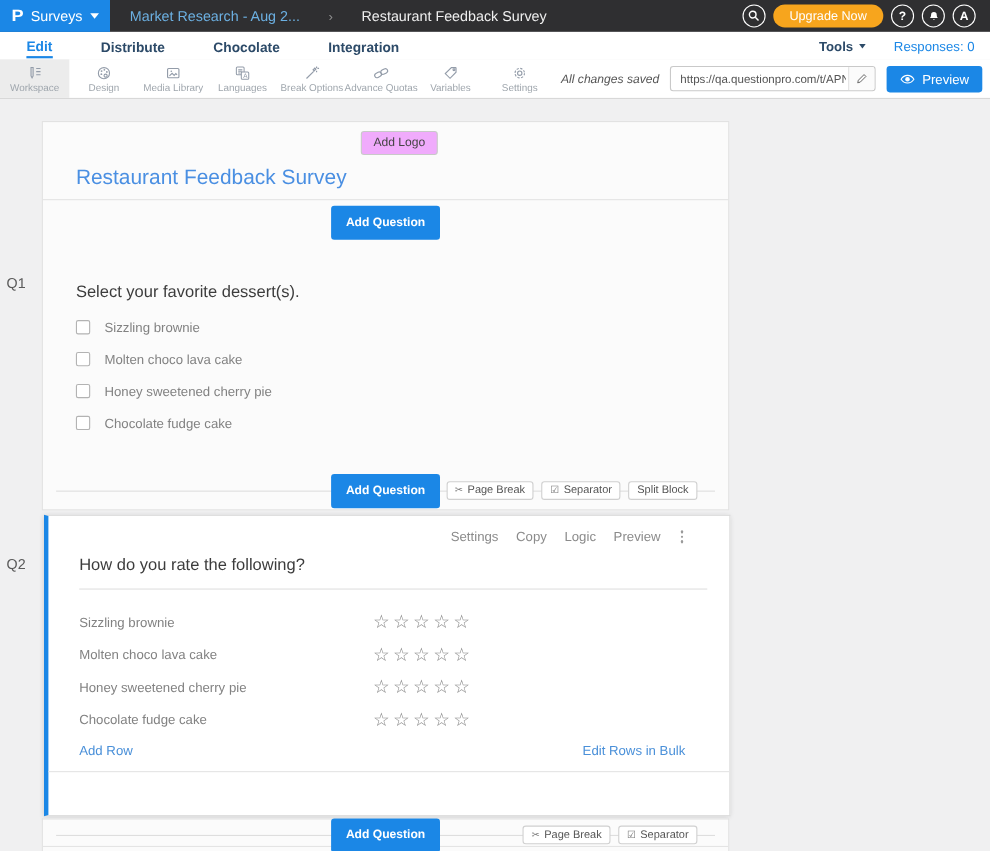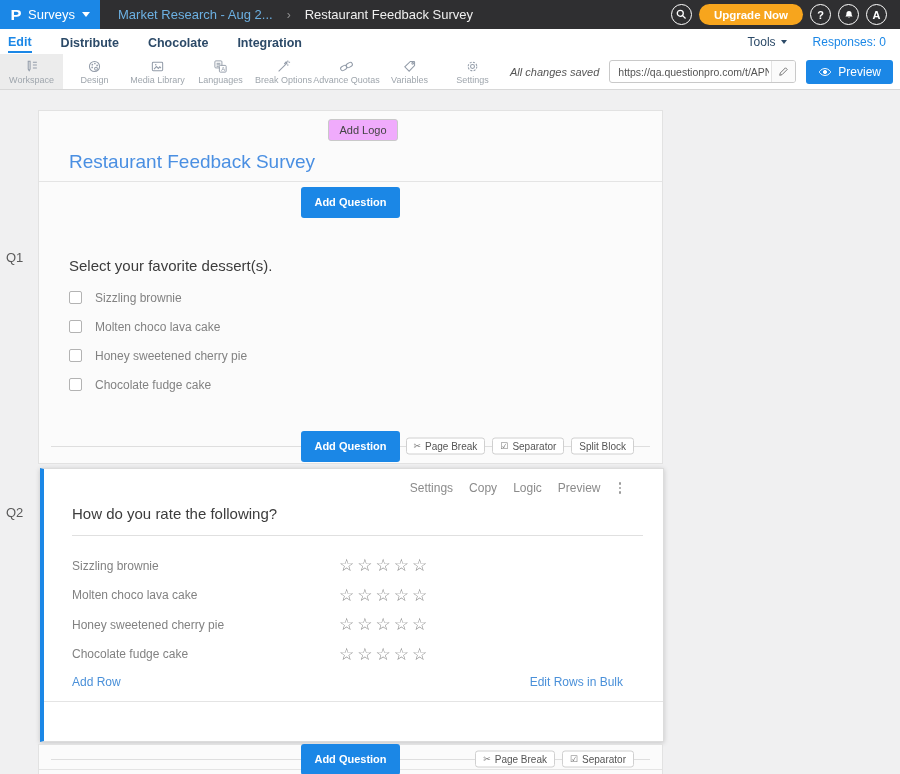"Market Research - Aug 2..." .breadcrumb { gap: 14px -> 26px }
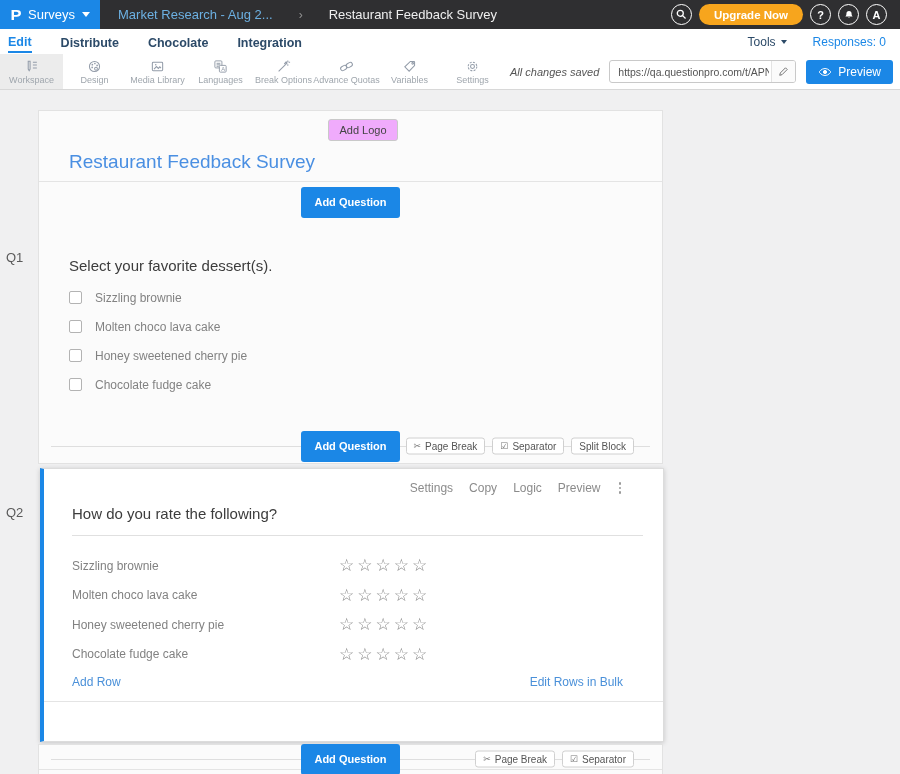"Upgrade Now" .upgrade-btn { font-weight: bold -> normal }
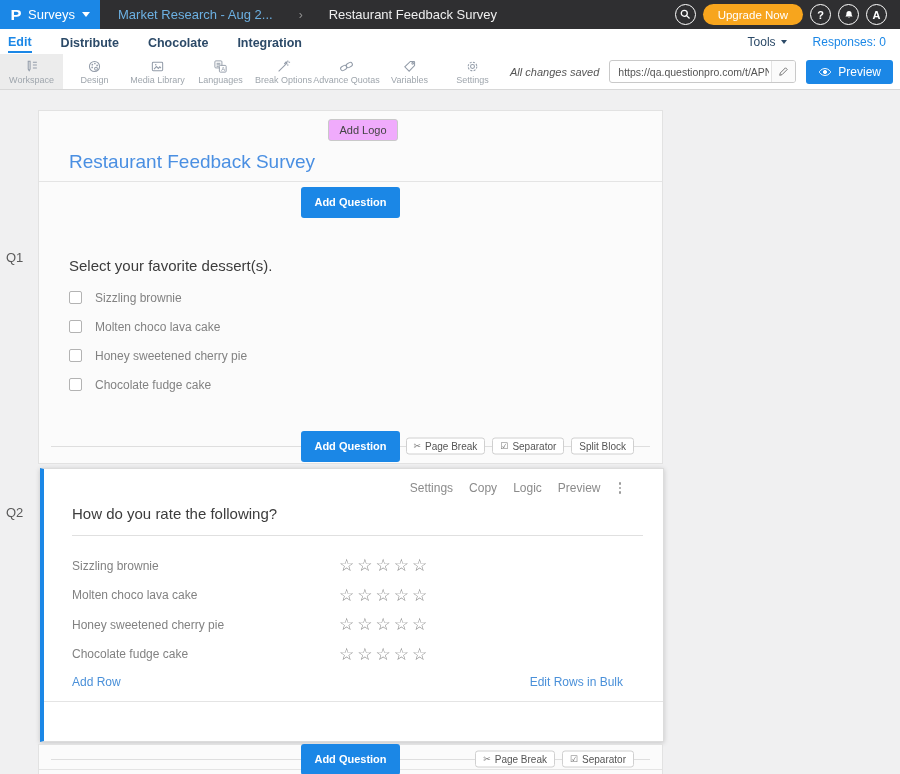"Edit" .tabbar { gap: none -> 15px; padding: 0 14px 0 8px -> 0 14px 0 24px }
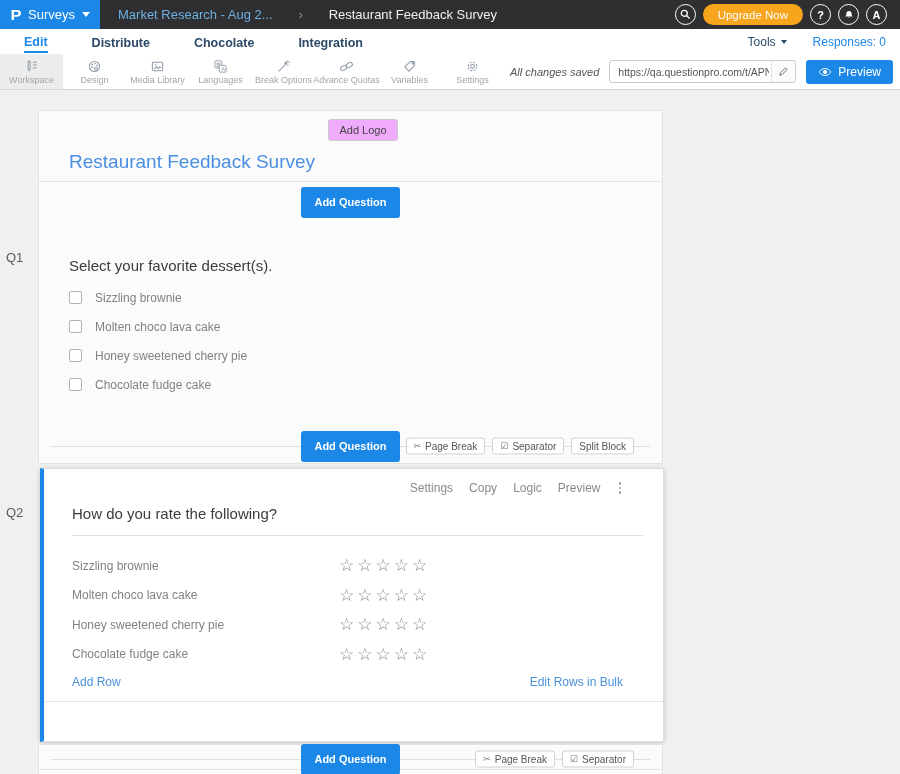"Tools" .tools-btn { font-weight: normal -> bold }
